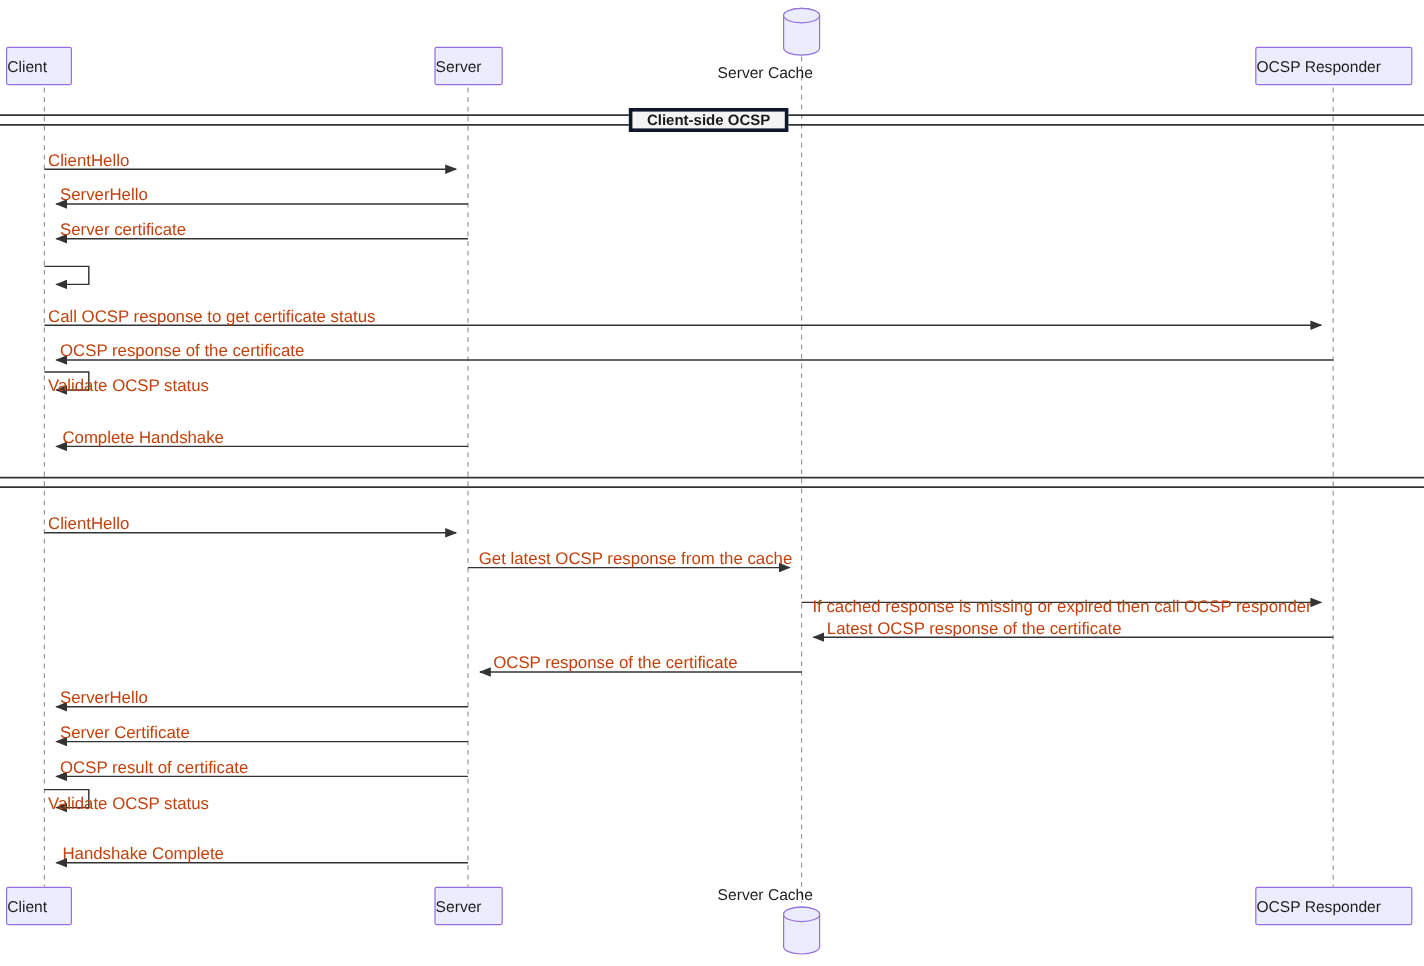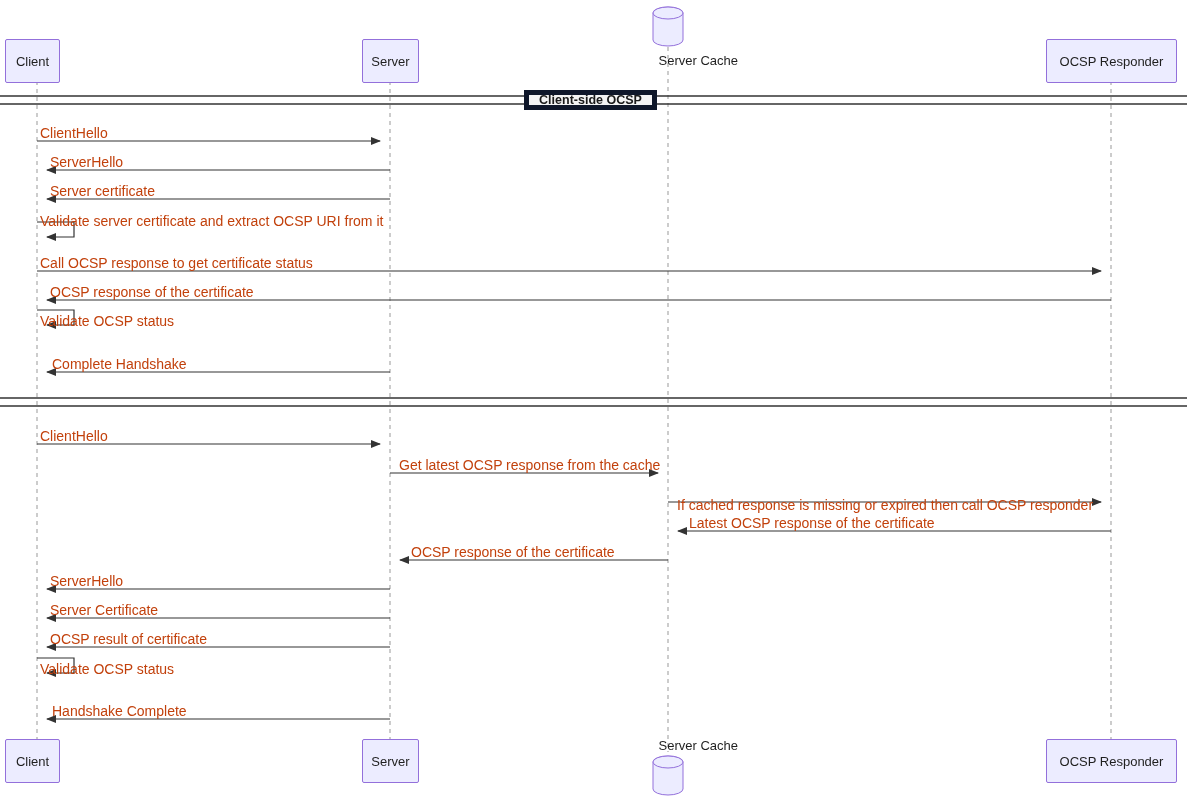"Client" .actor-box { height: 44px -> 32px; justify-content: center -> flex-start }
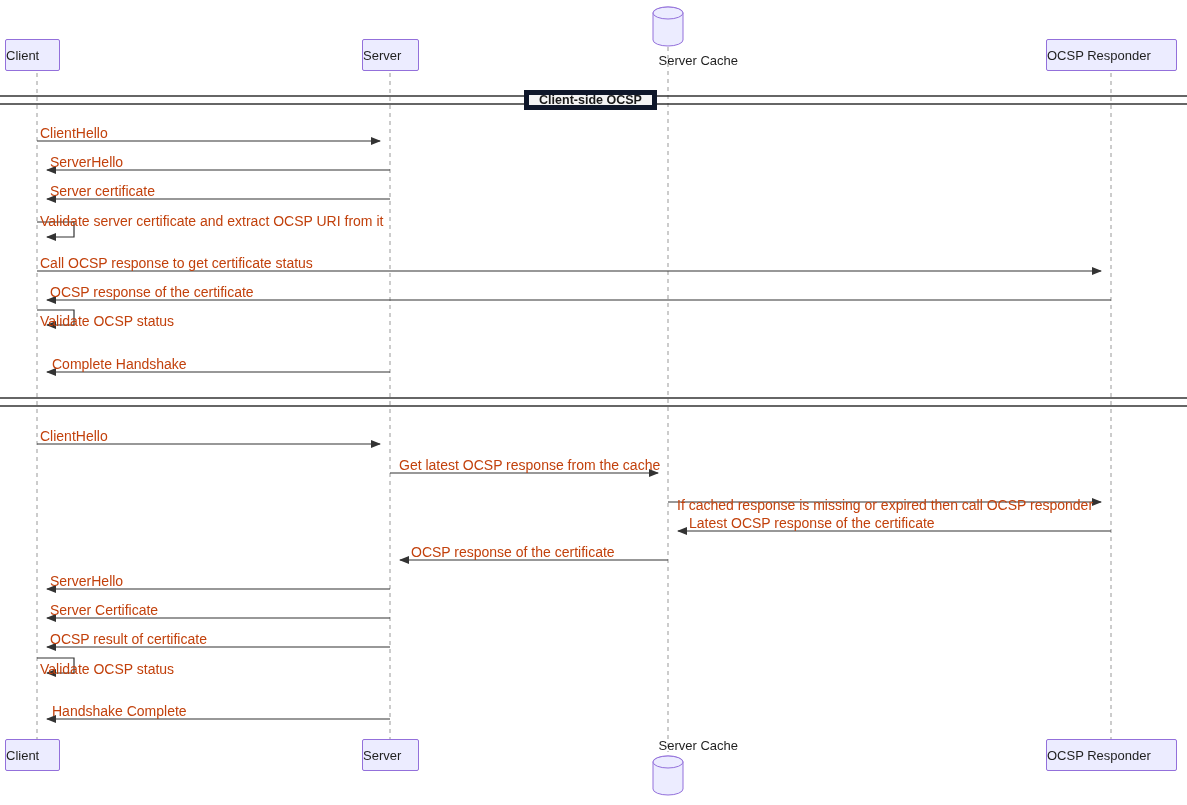"Server Cache" .db-label { text-align: right -> left }
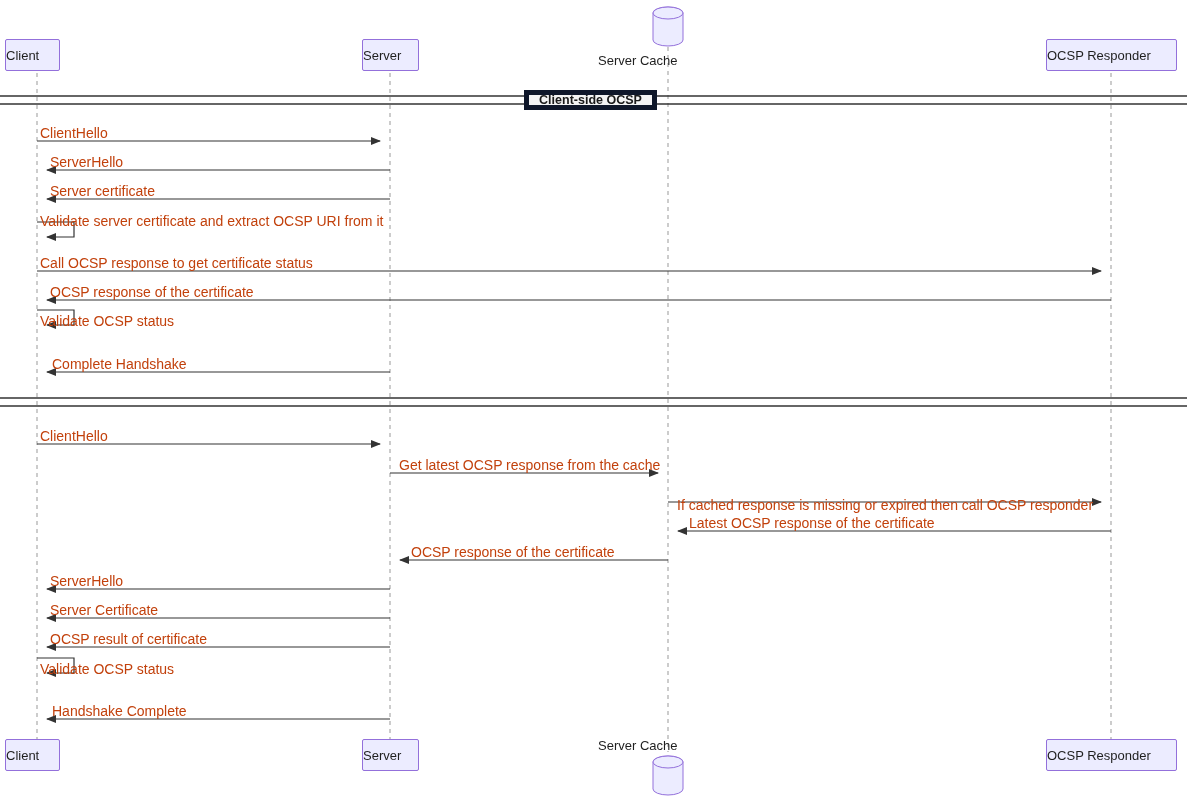"Client-side OCSP" .section-box { border: 5px solid #0f172a -> 3px solid #0f172a }
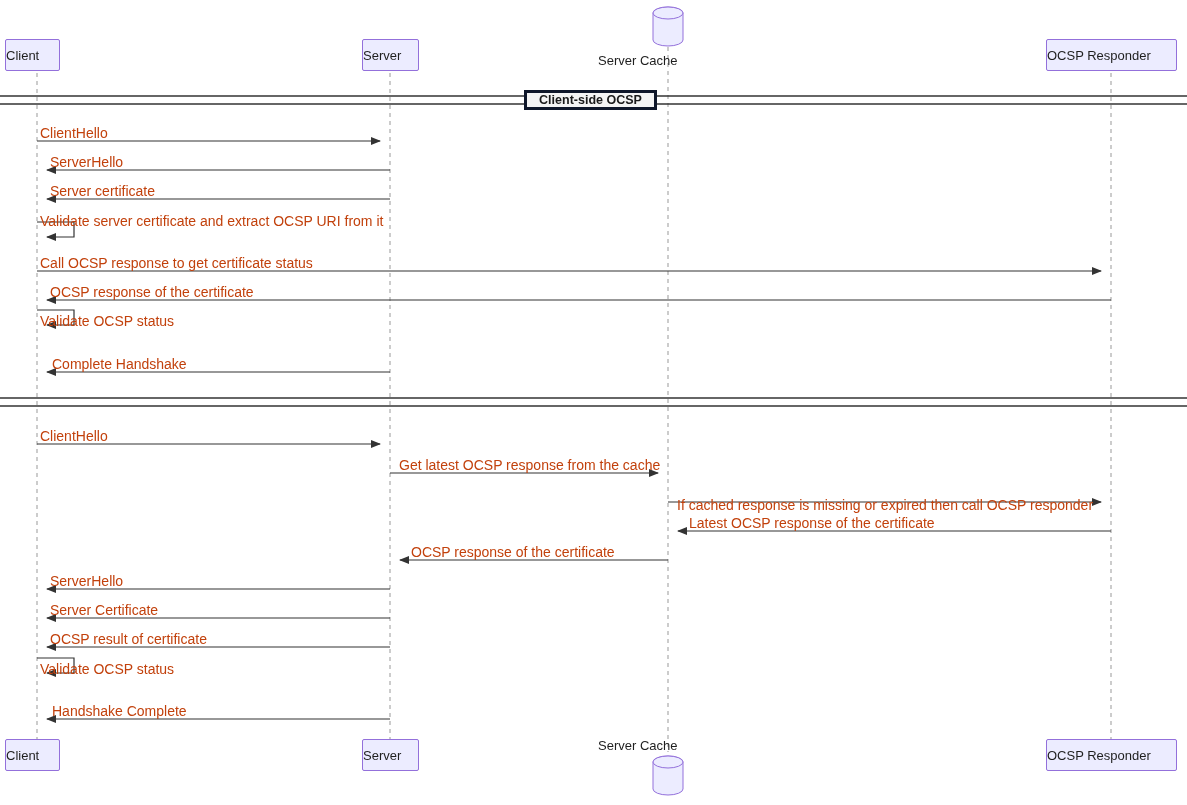"Validate server certificate and extract" div.msg-label { html: <div> <span>Validate server certificate and extract OCSP URI from it</span> </div> -> none }
